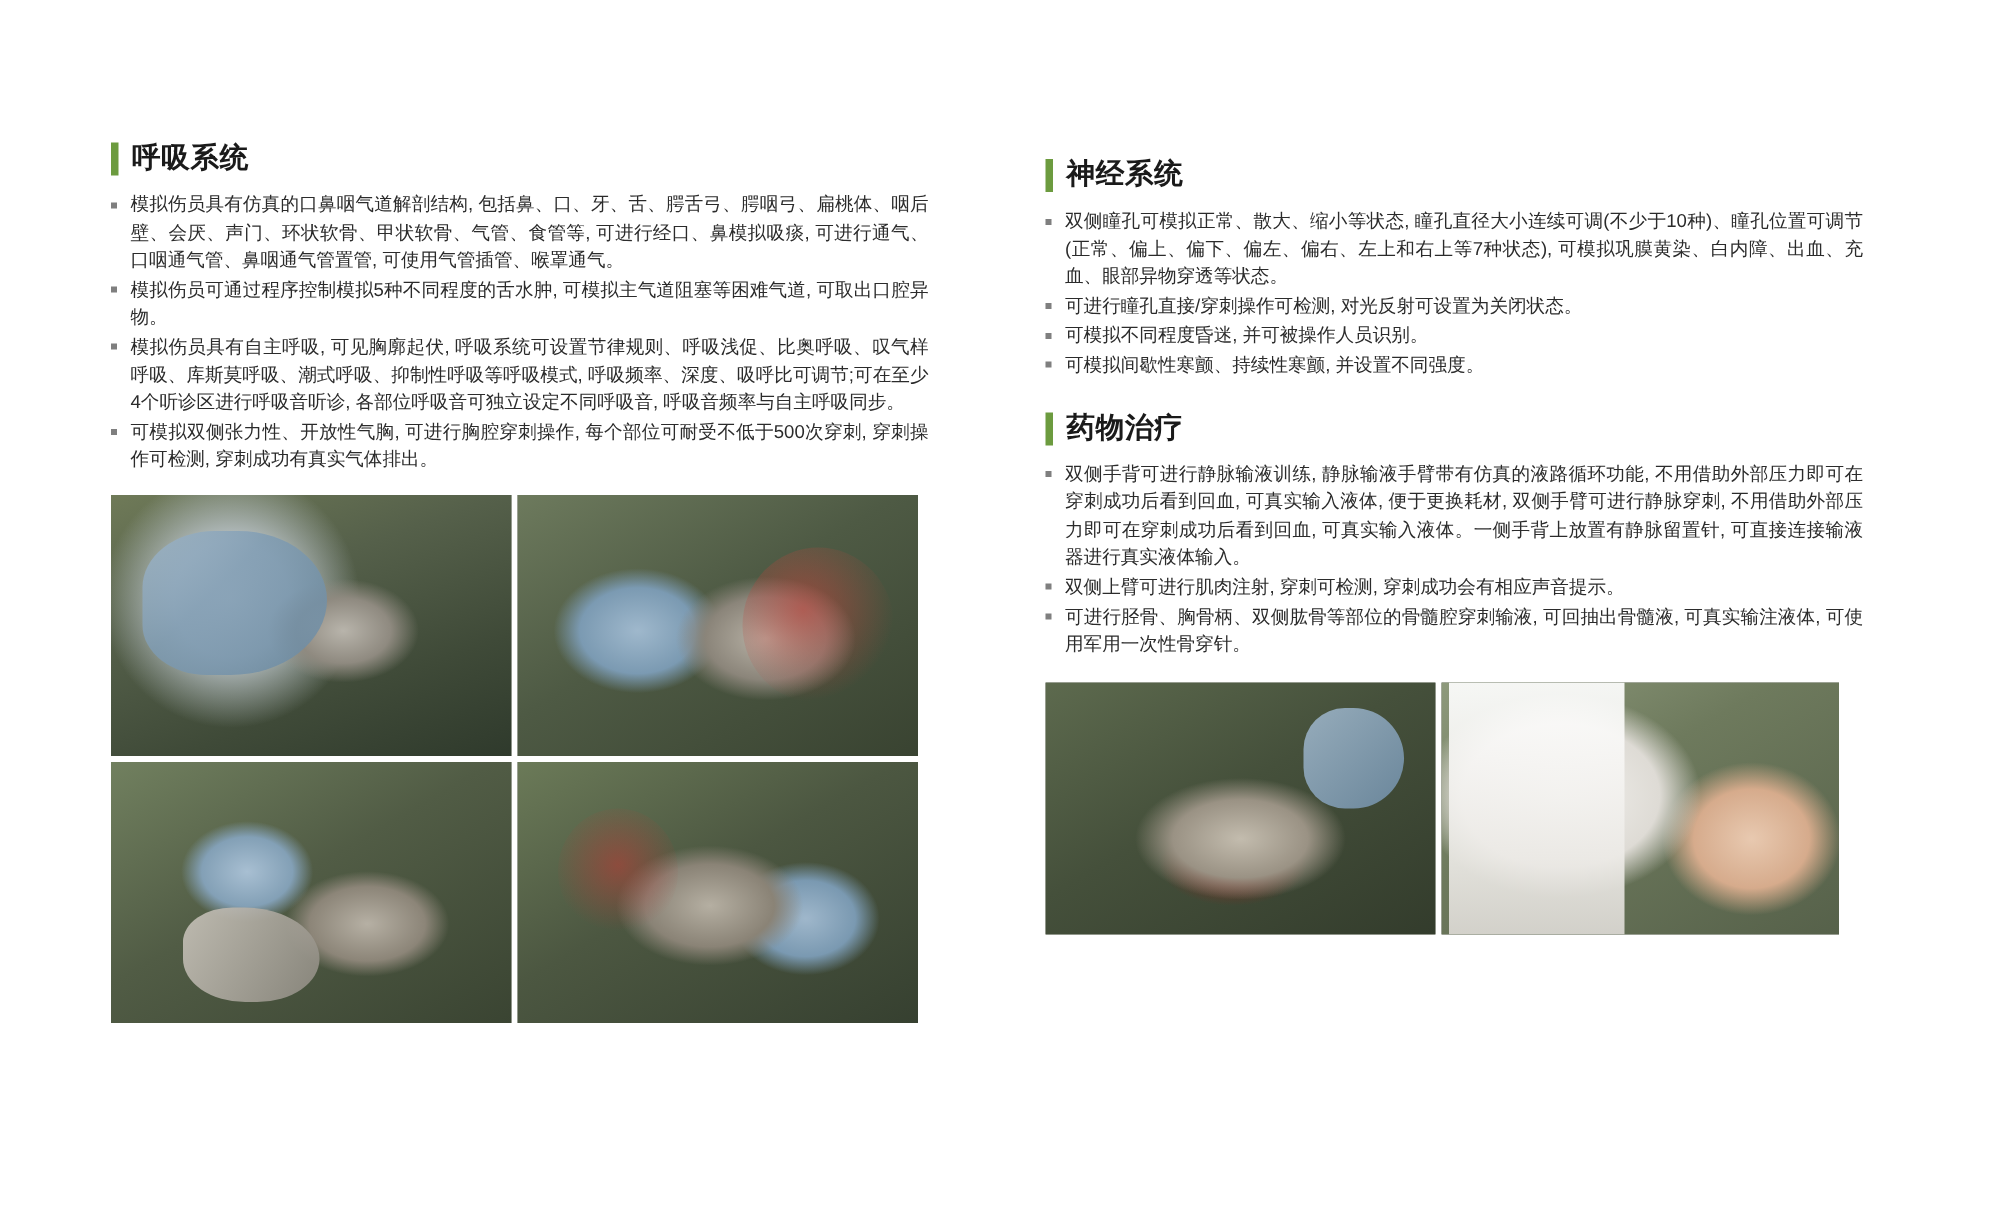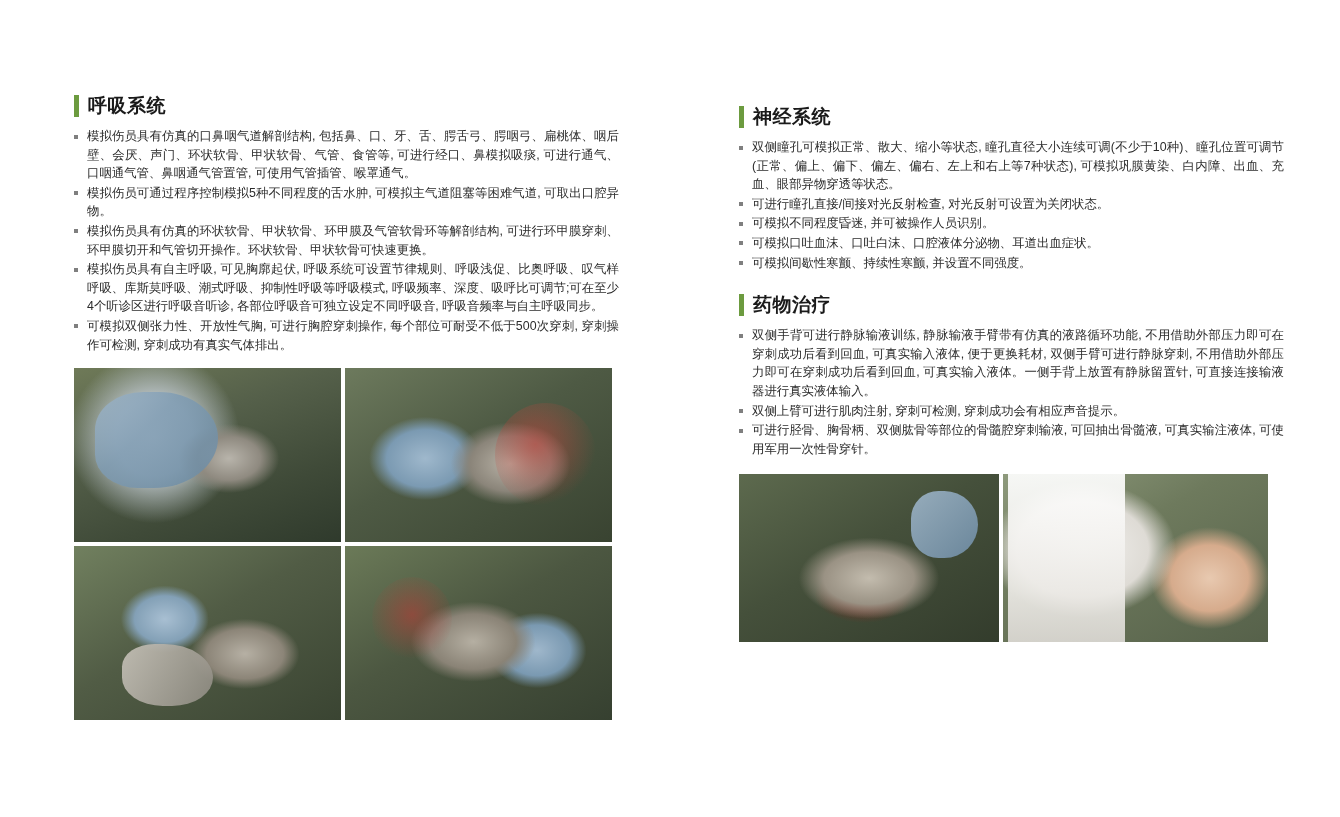"神经系统" .col-right { left: 739px -> 697px }
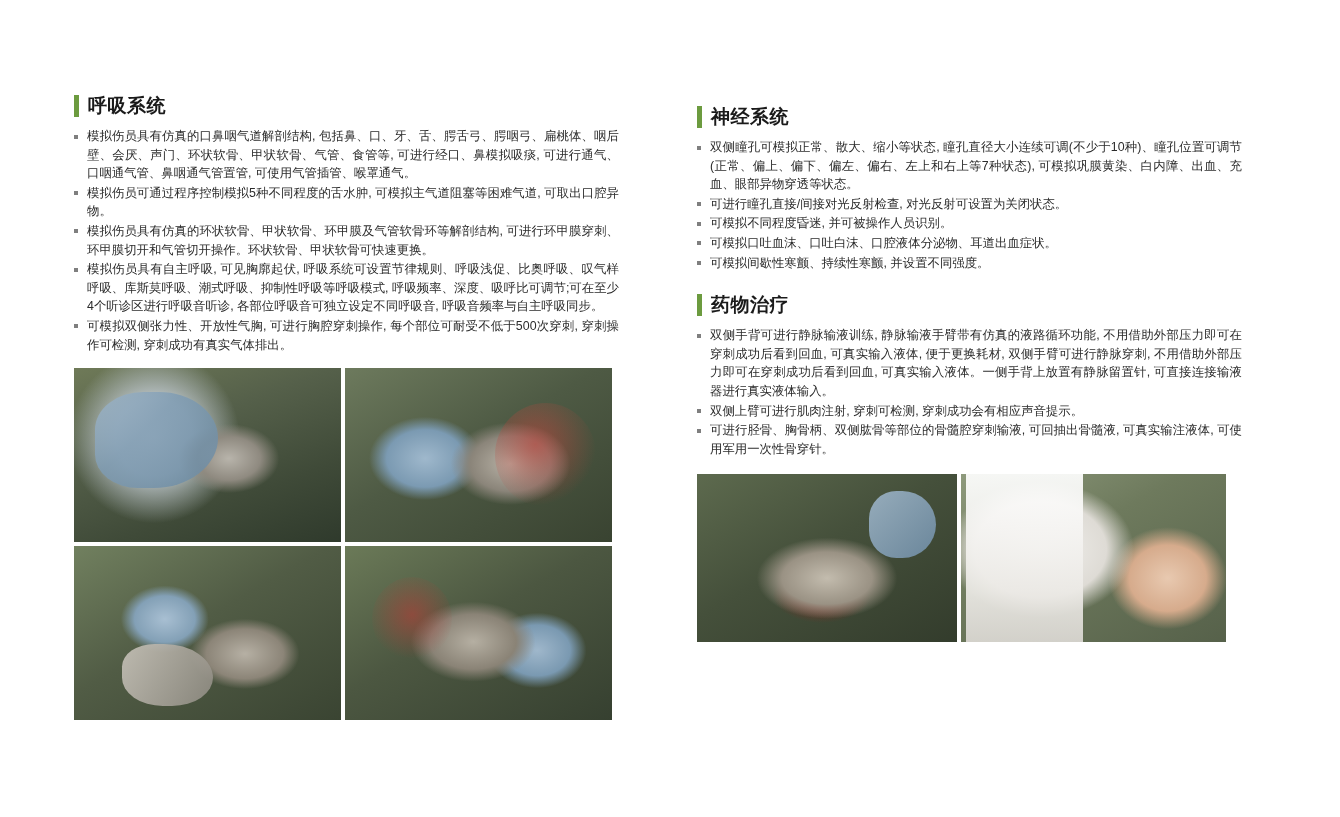"可进行瞳孔直接/间接对光反射检查, 对光反射可设置为关闭状态。" li { text: /间接对光反射检查 -> /穿刺操作可检测 }
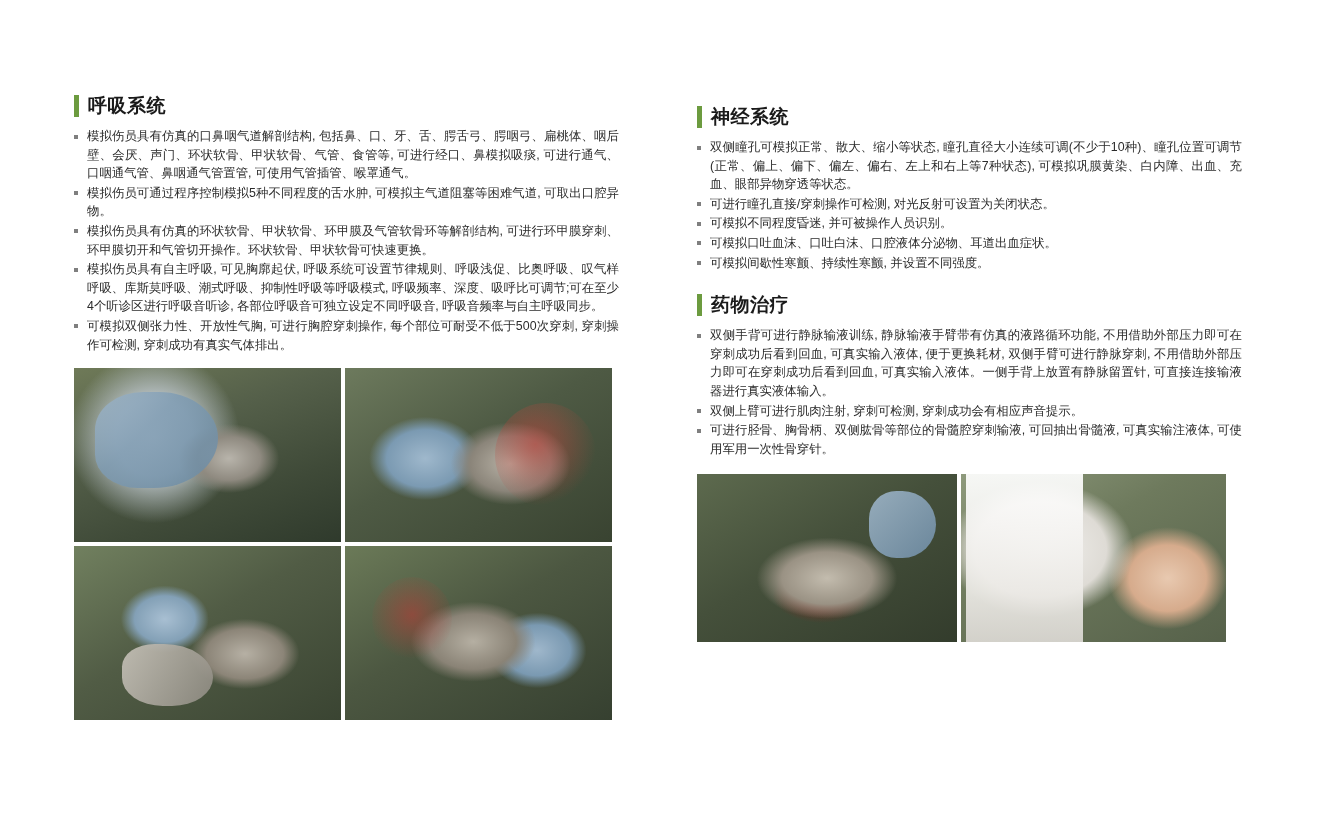"模拟伤员具有仿真的环状软骨、甲状软骨、环甲膜及气管软骨环等解剖结构," li { html: <li>模拟伤员具有仿真的环状软骨、甲状软骨、环甲膜及气管软骨环等解剖结构, 可进行环甲膜穿刺、环甲膜切开和气管切开操作。环状软骨、甲状软骨可快速更换。</li> -> none }
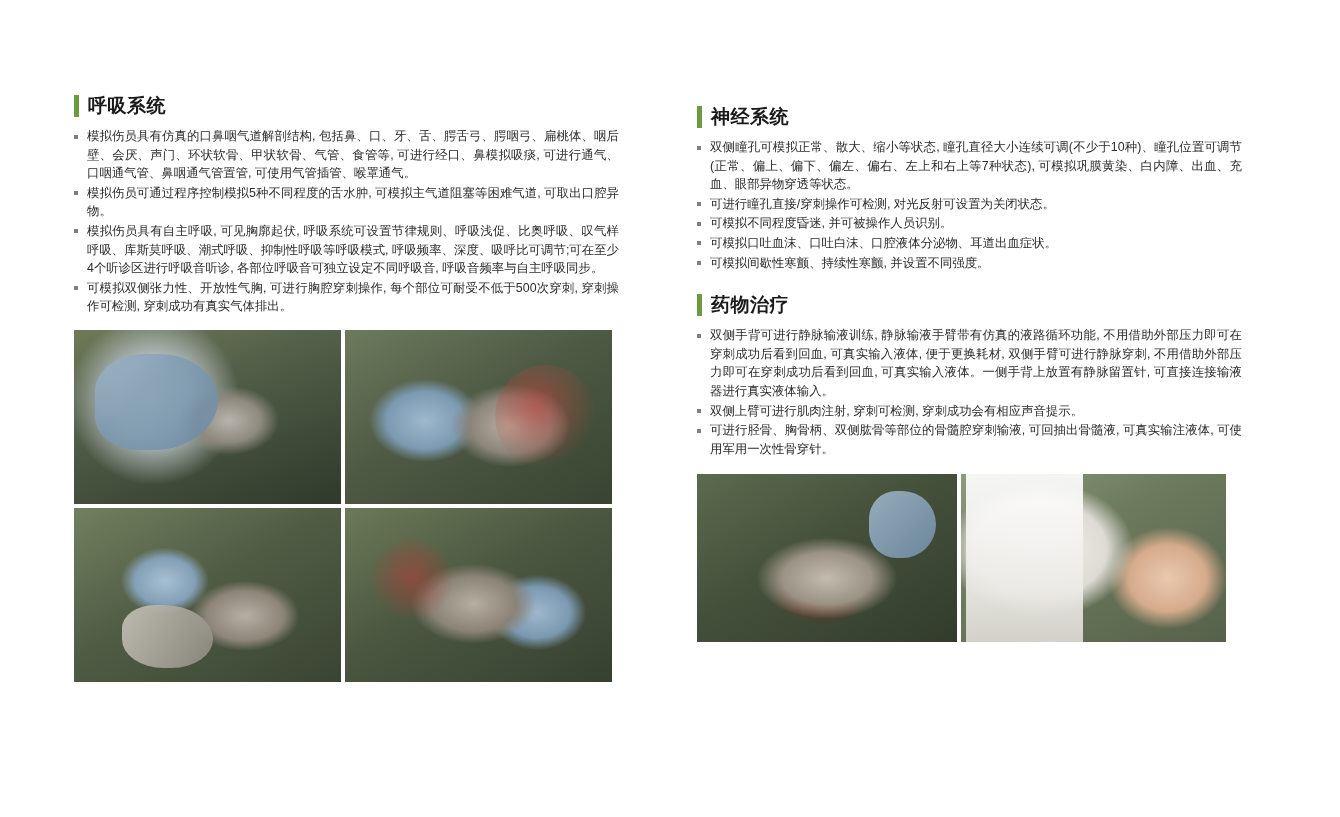"可模拟口吐血沫、口吐白沫、口腔液体分泌物、耳道出血症状。" li { html: <li>可模拟口吐血沫、口吐白沫、口腔液体分泌物、耳道出血症状。</li> -> none }
